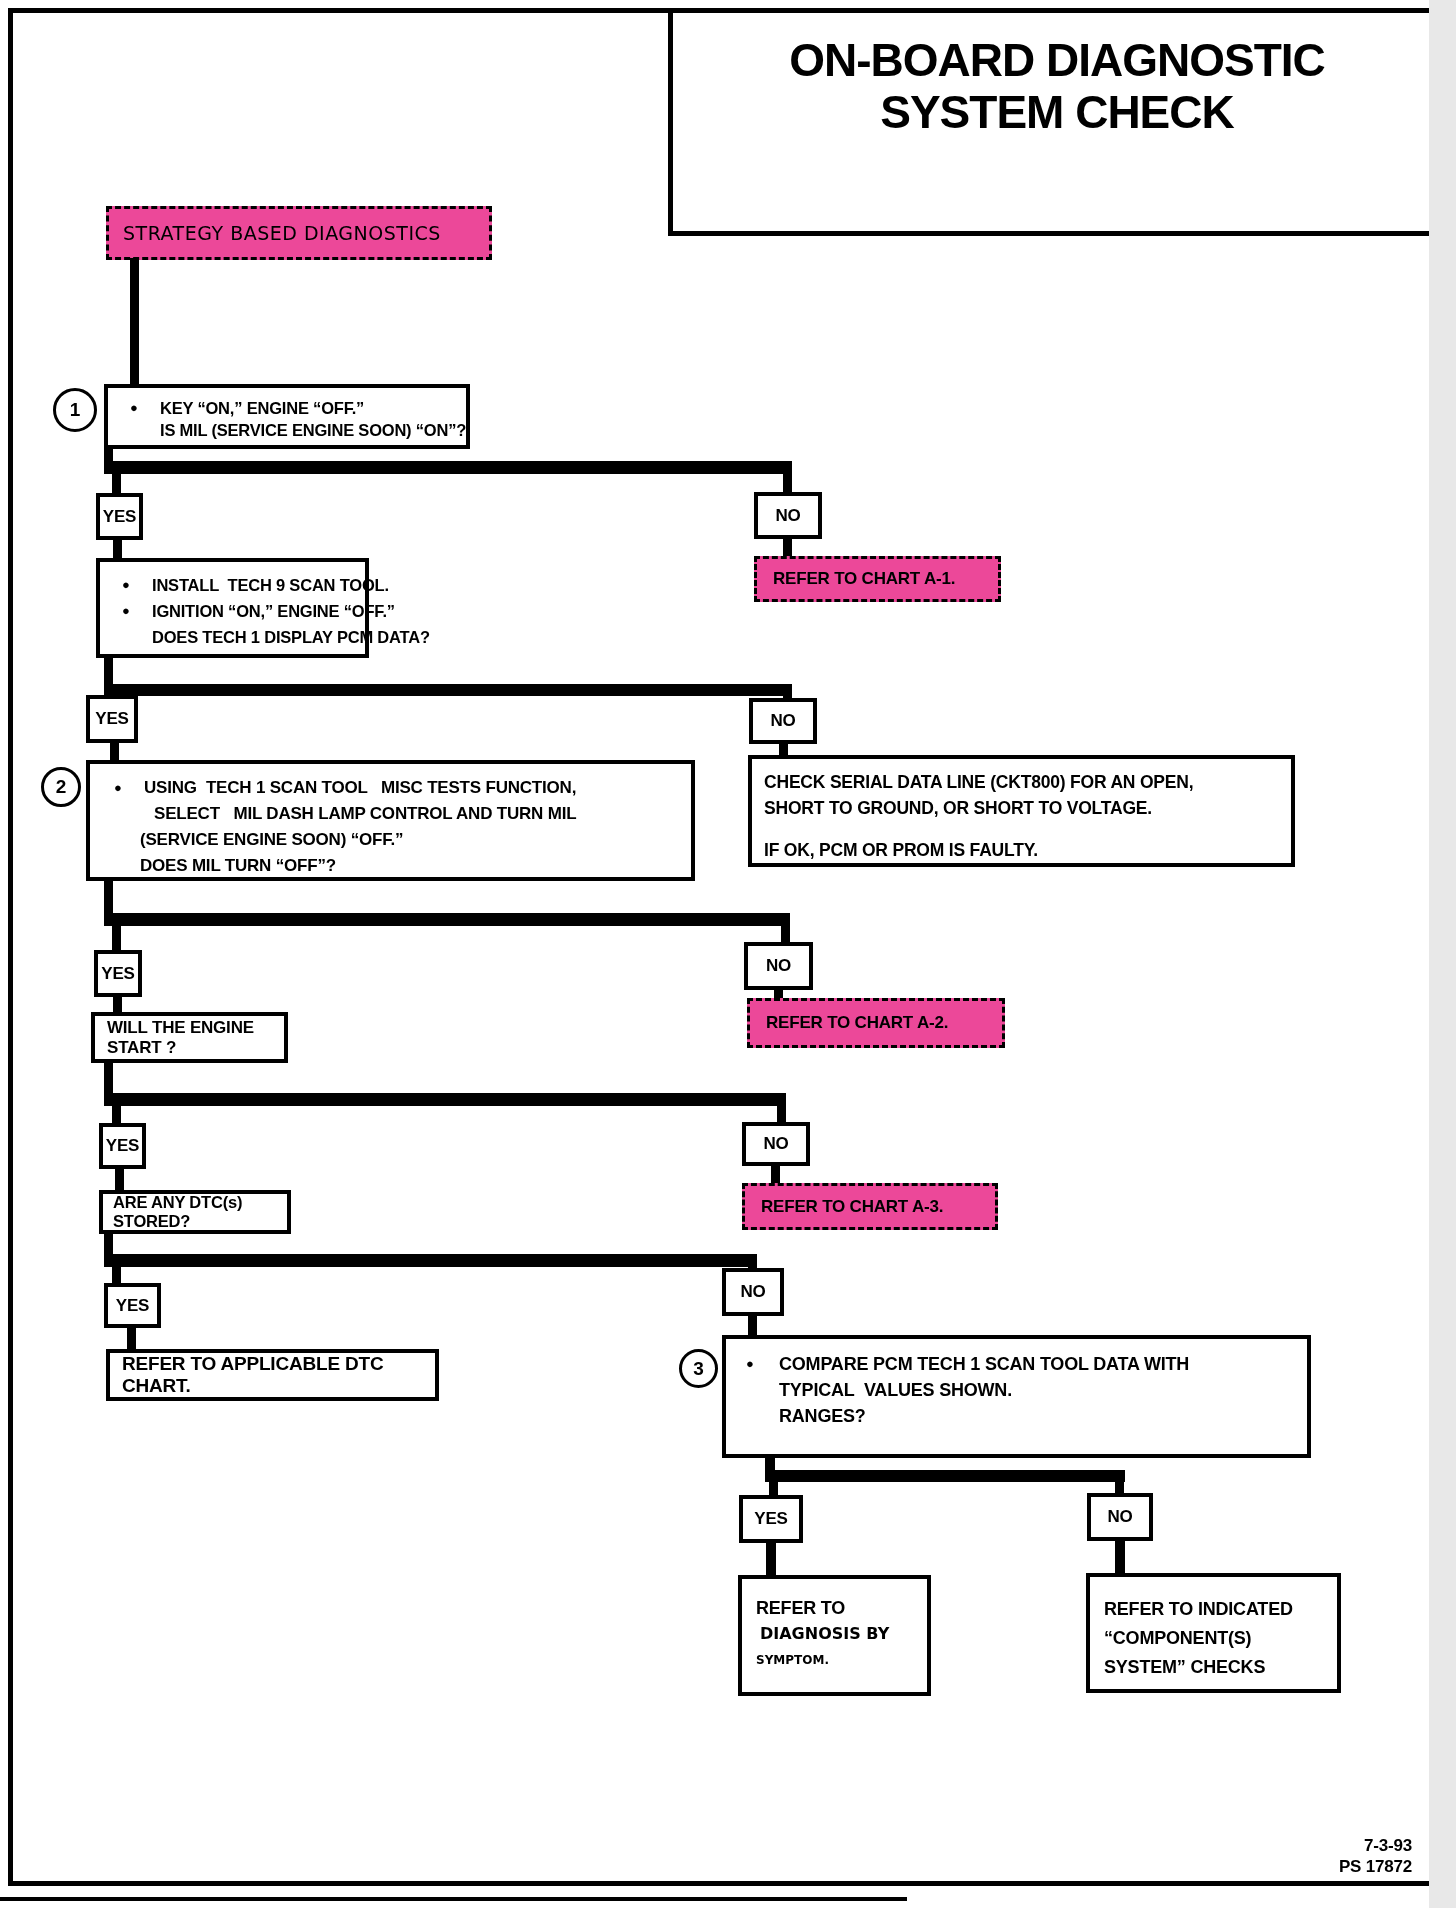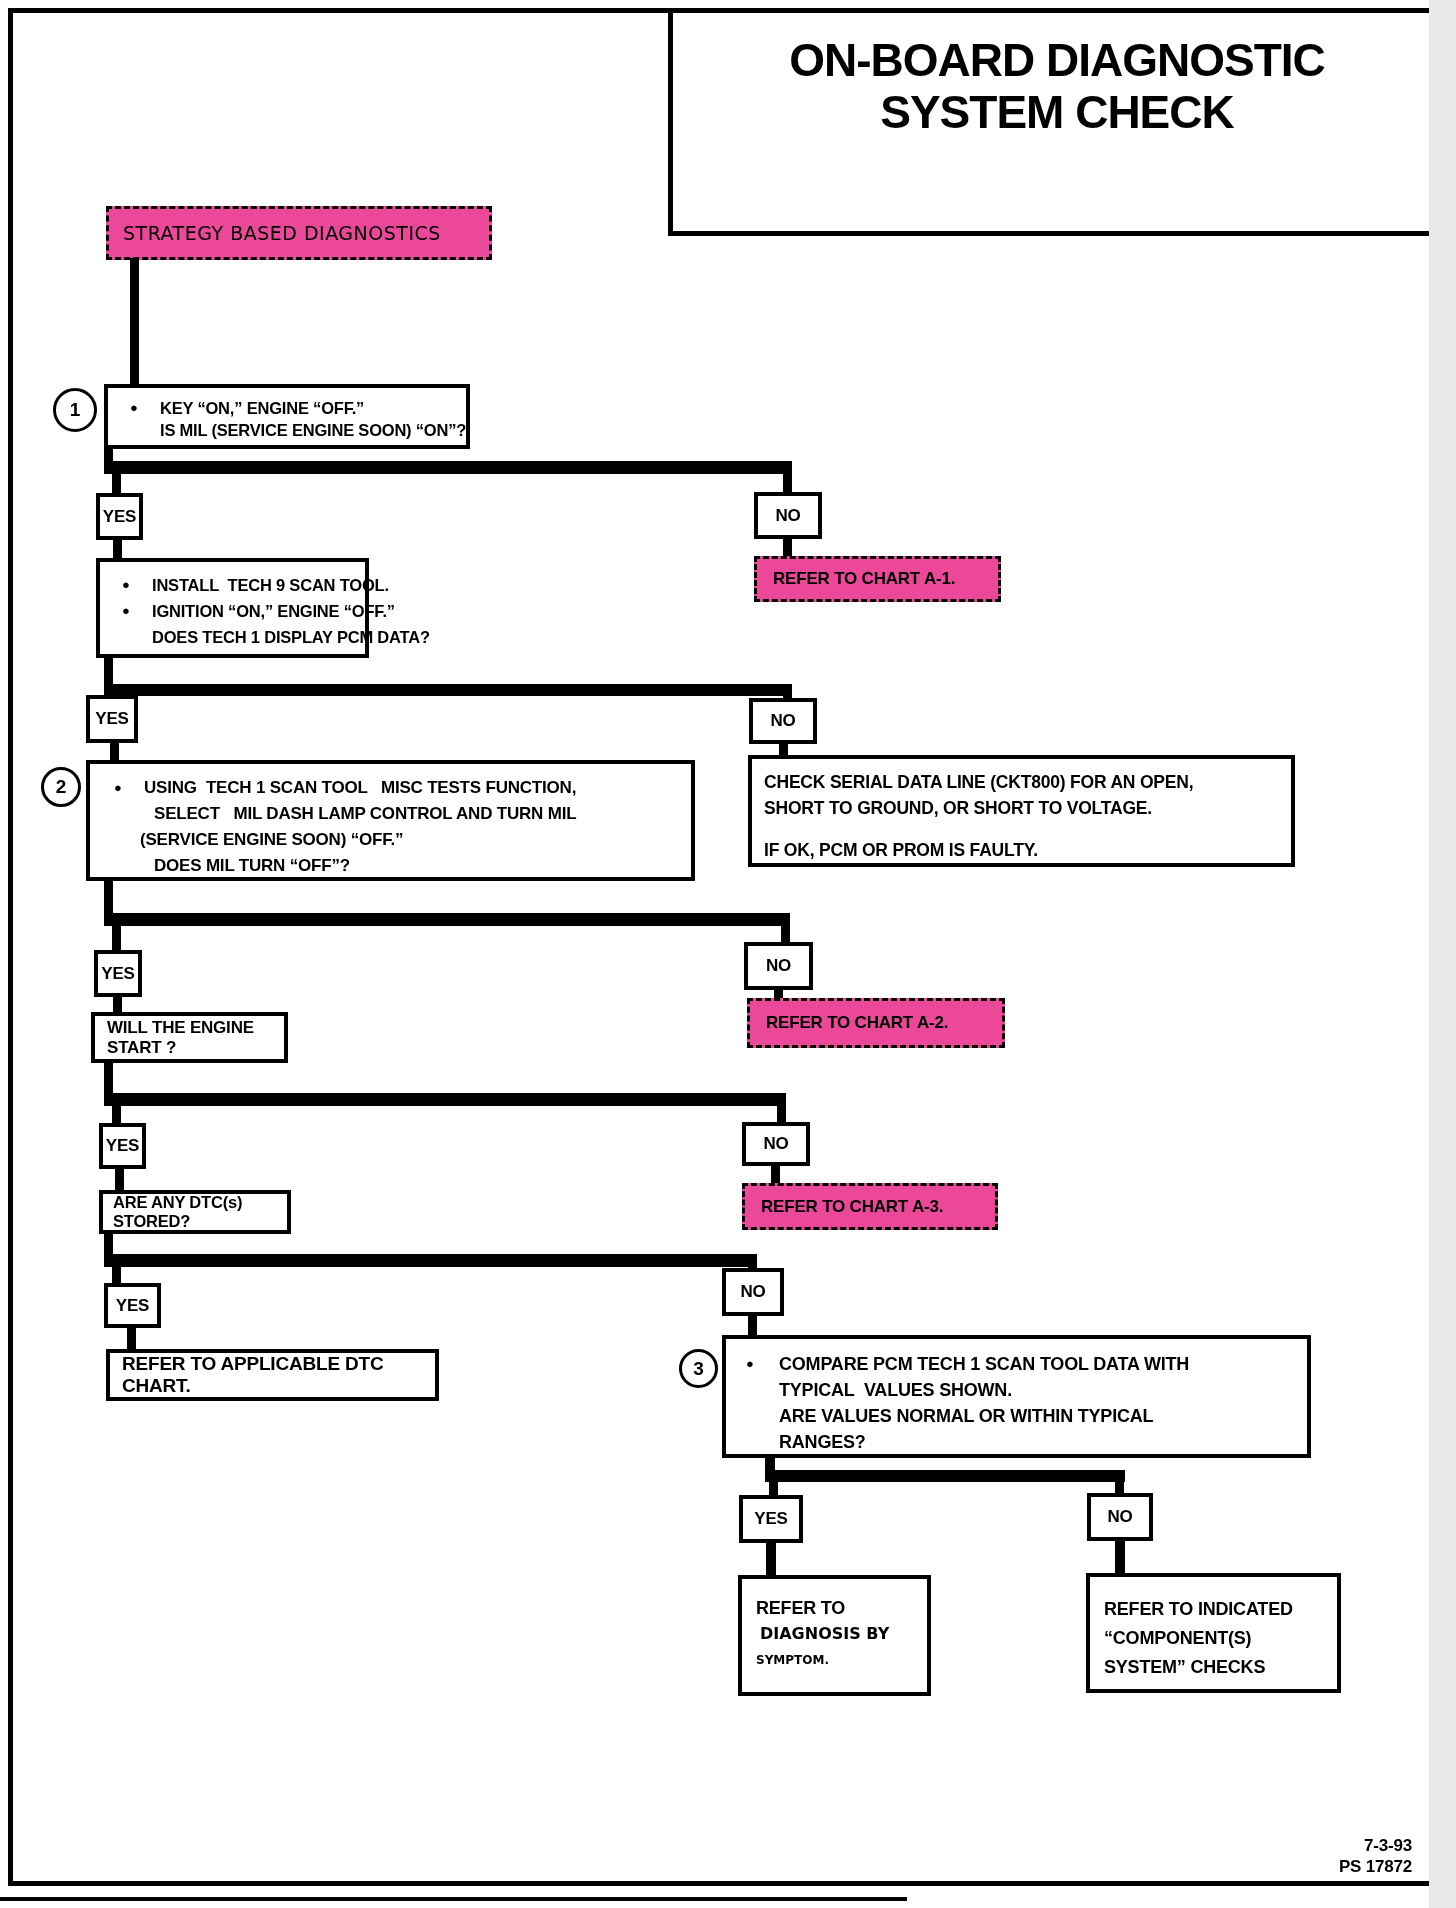"DOES MIL TURN “OFF”?" div.cl { margin-left: 40px -> 26px }
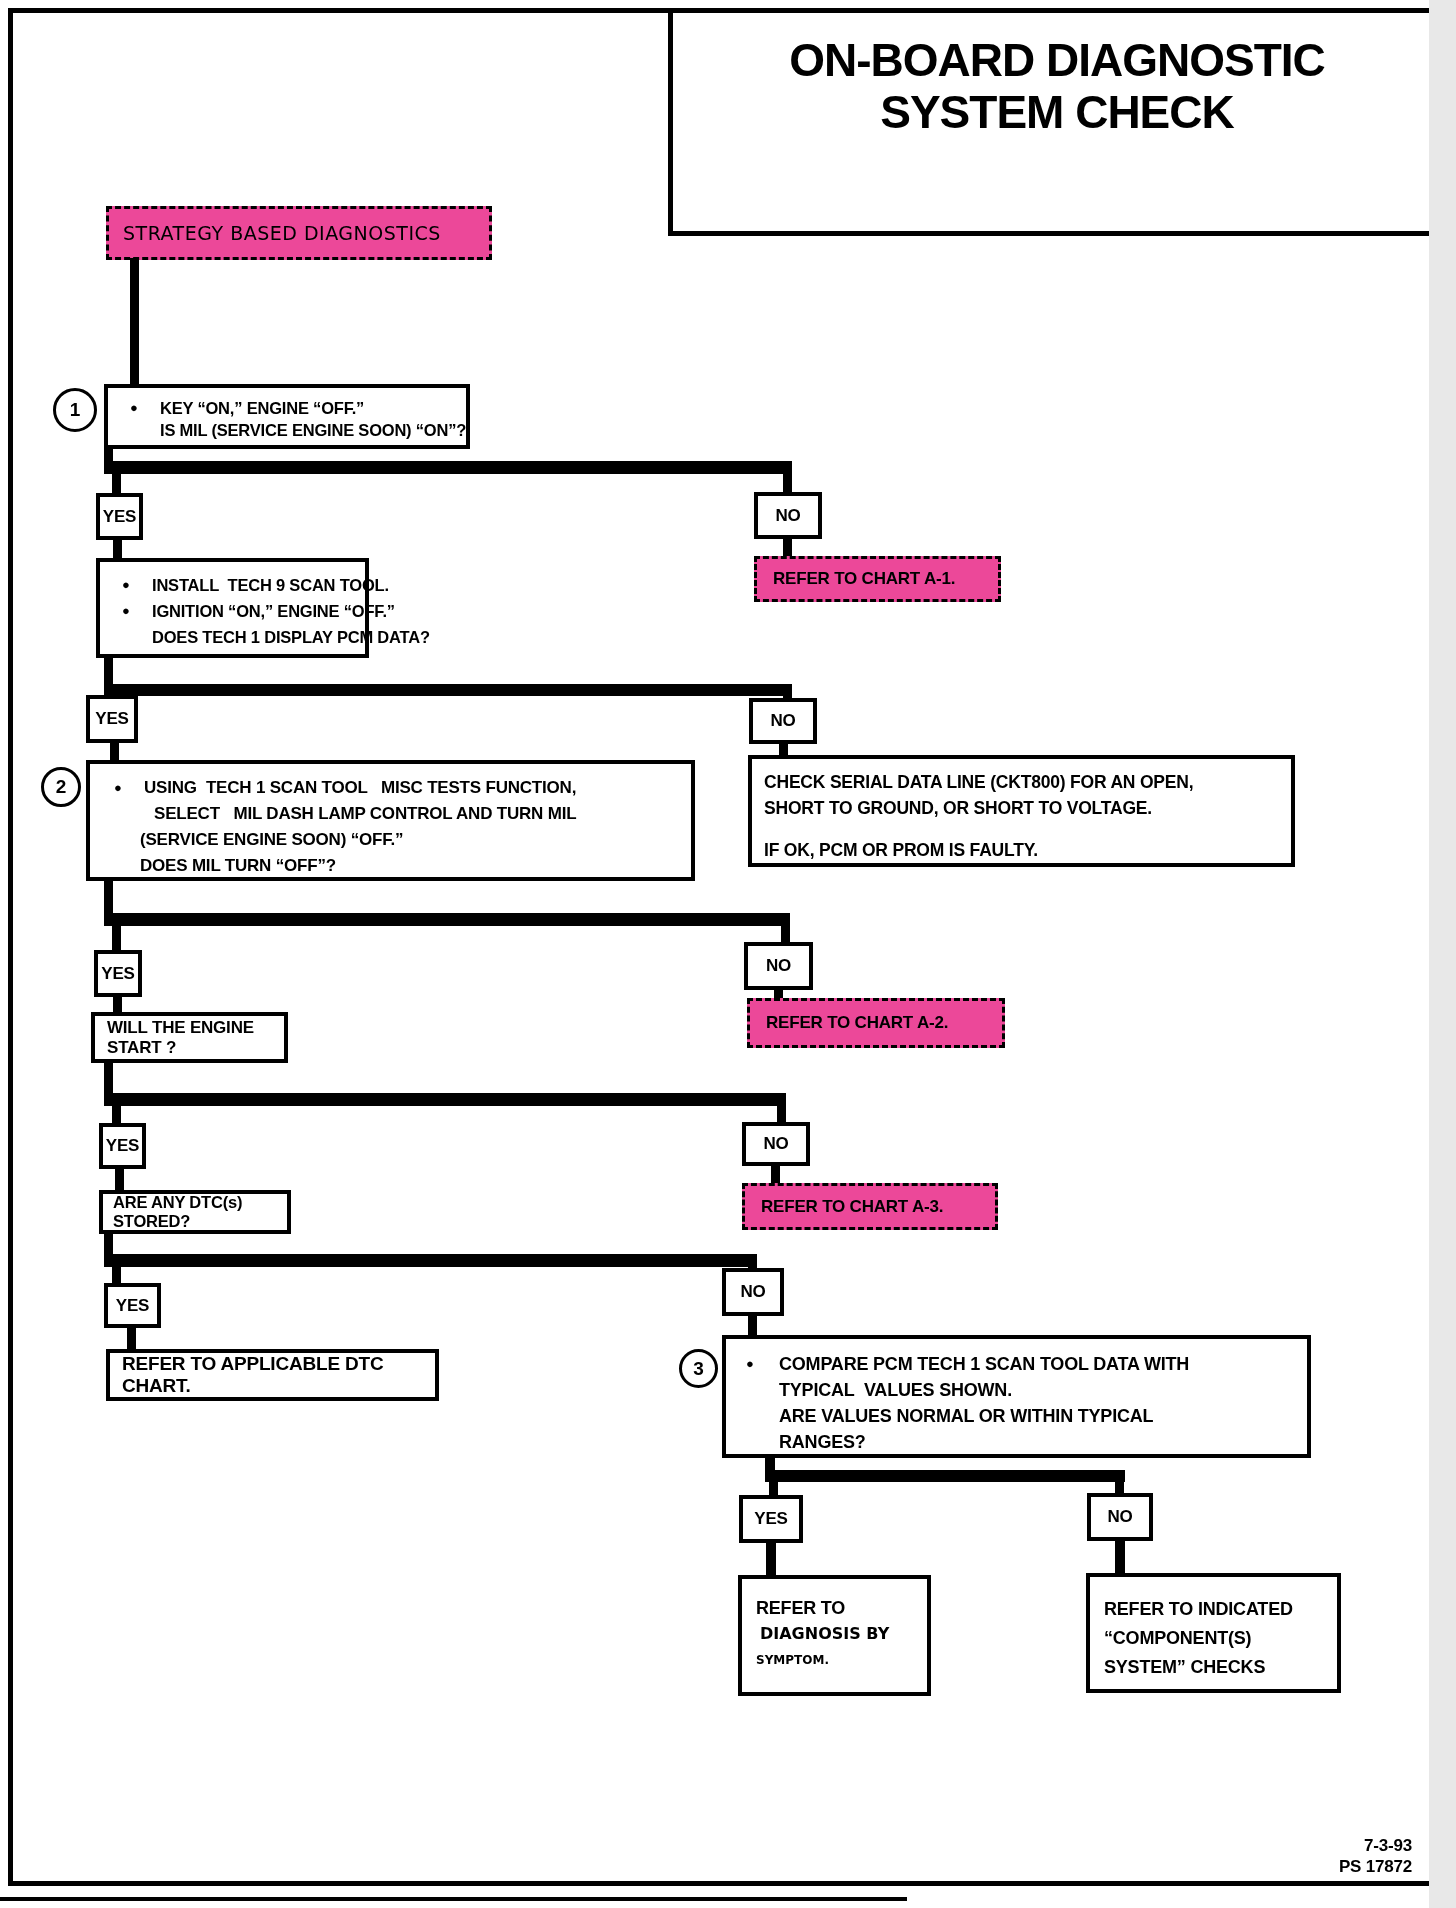"ARE VALUES NORMAL OR WITHIN" div.cl { html: <div>ARE VALUES NORMAL OR WITHIN TYPICAL</div> -> none }
